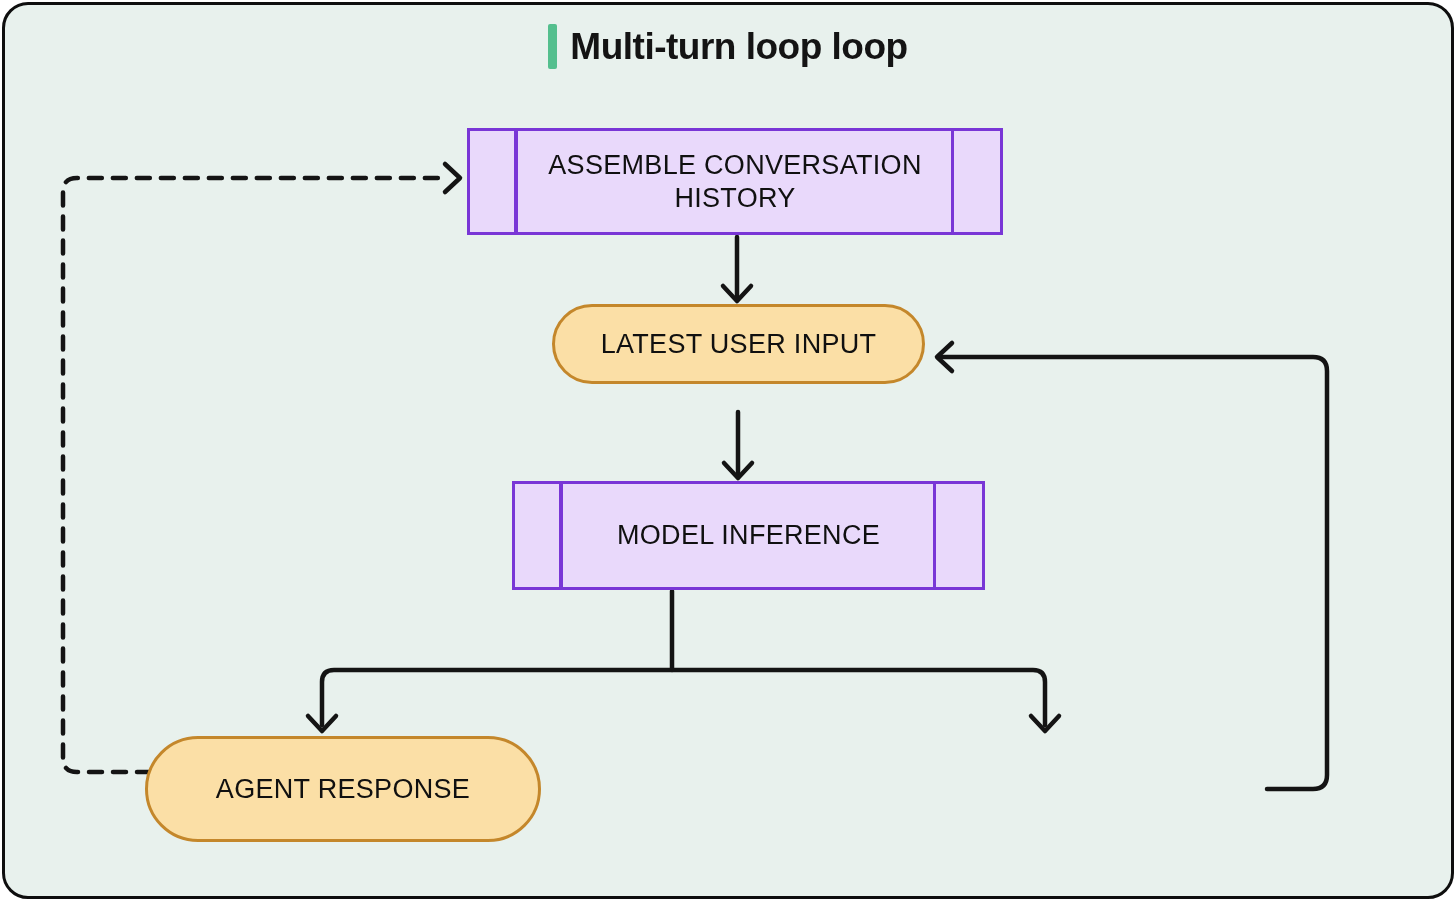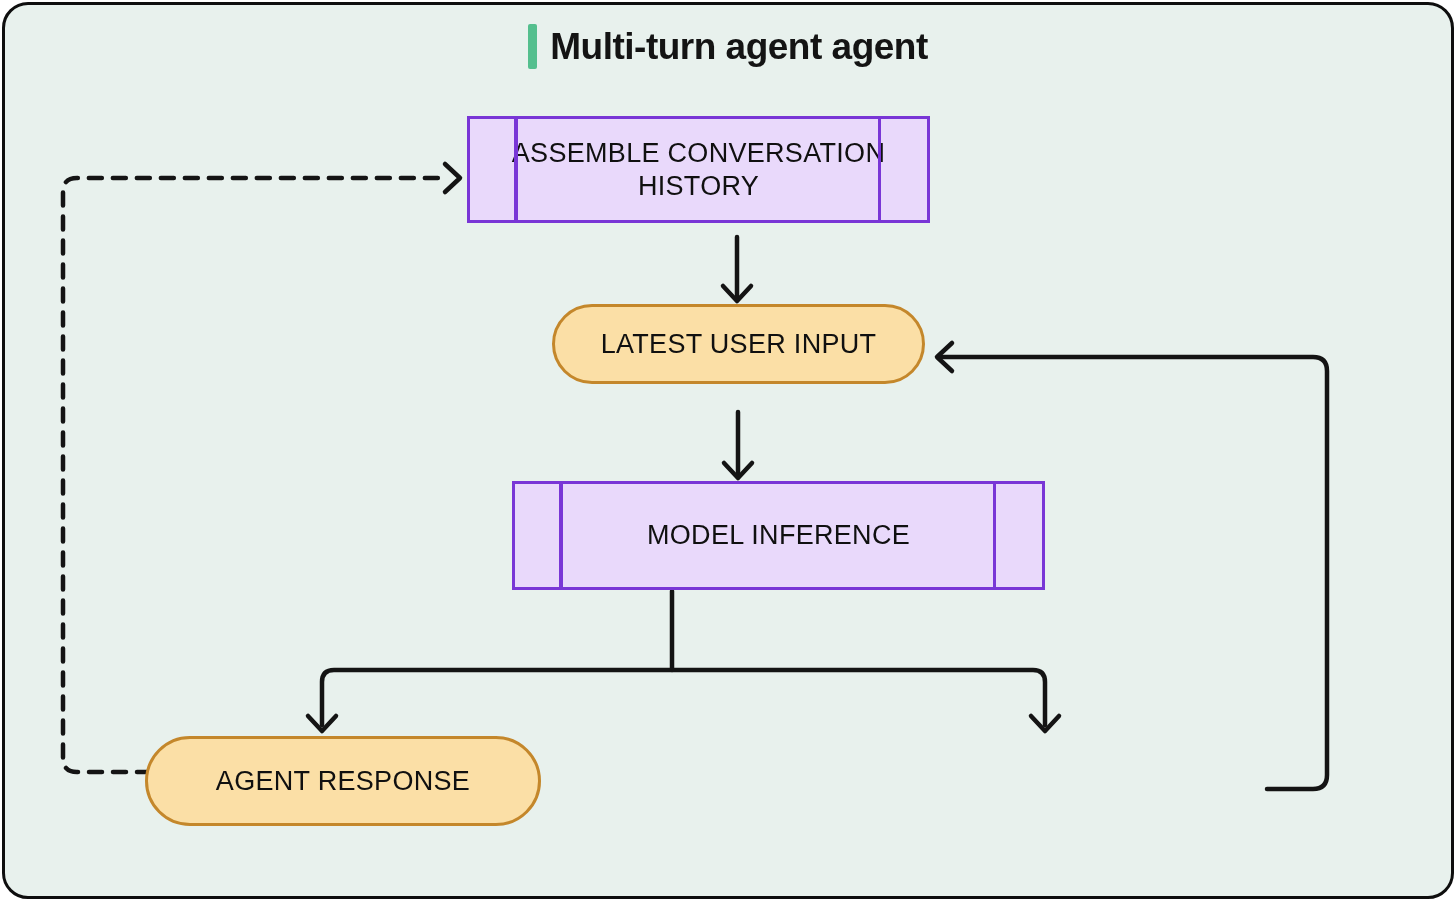"Multi-turn agent agent" div.title-text { text: agent agent -> loop loop }
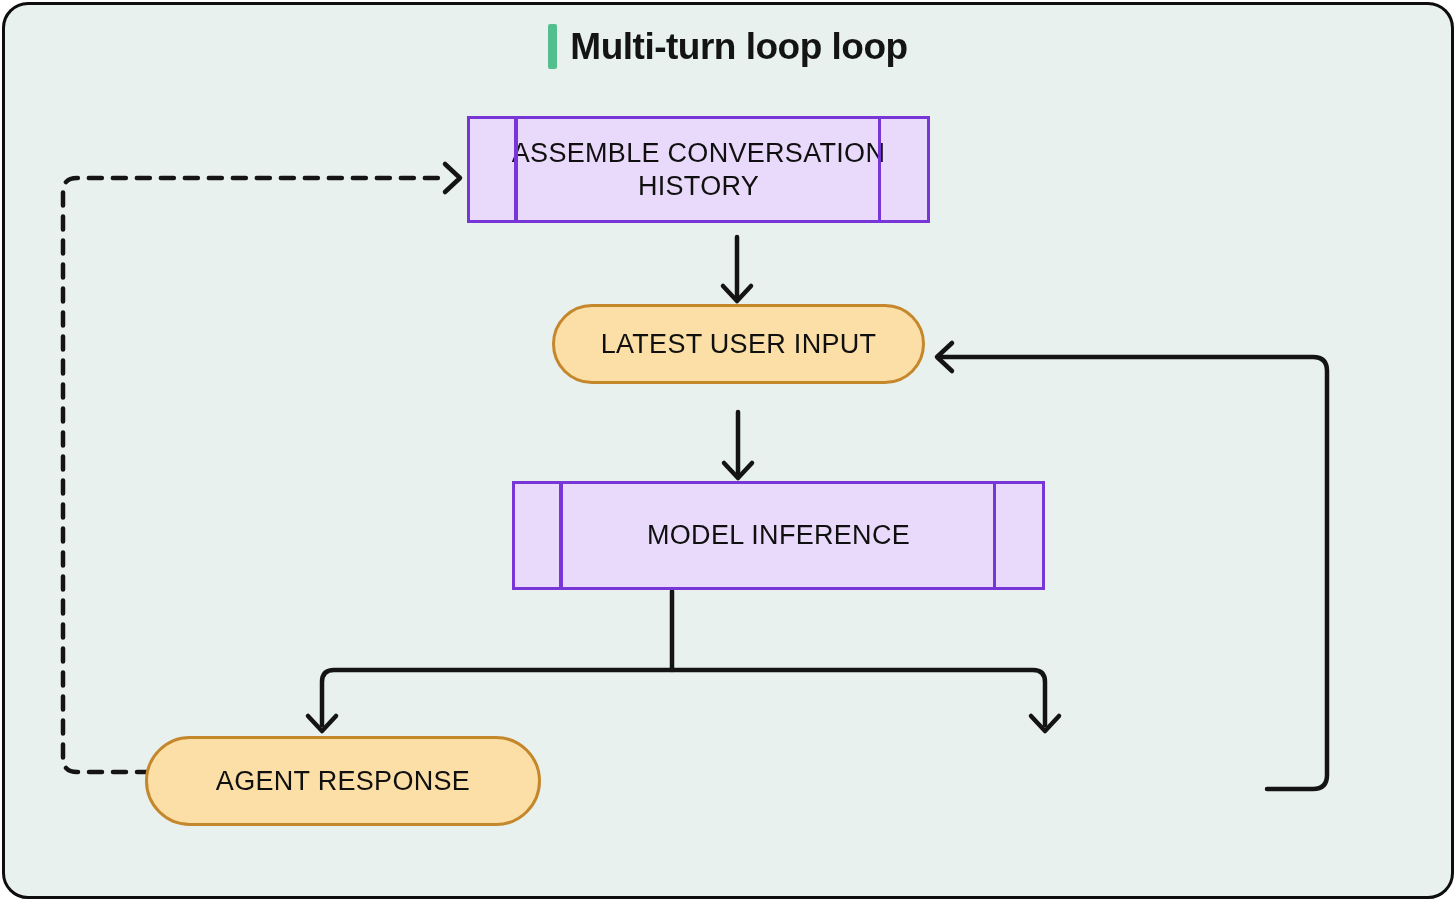"ASSEMBLE CONVERSATION HISTORY" div.node { top: 116px -> 128px; width: 463px -> 536px }
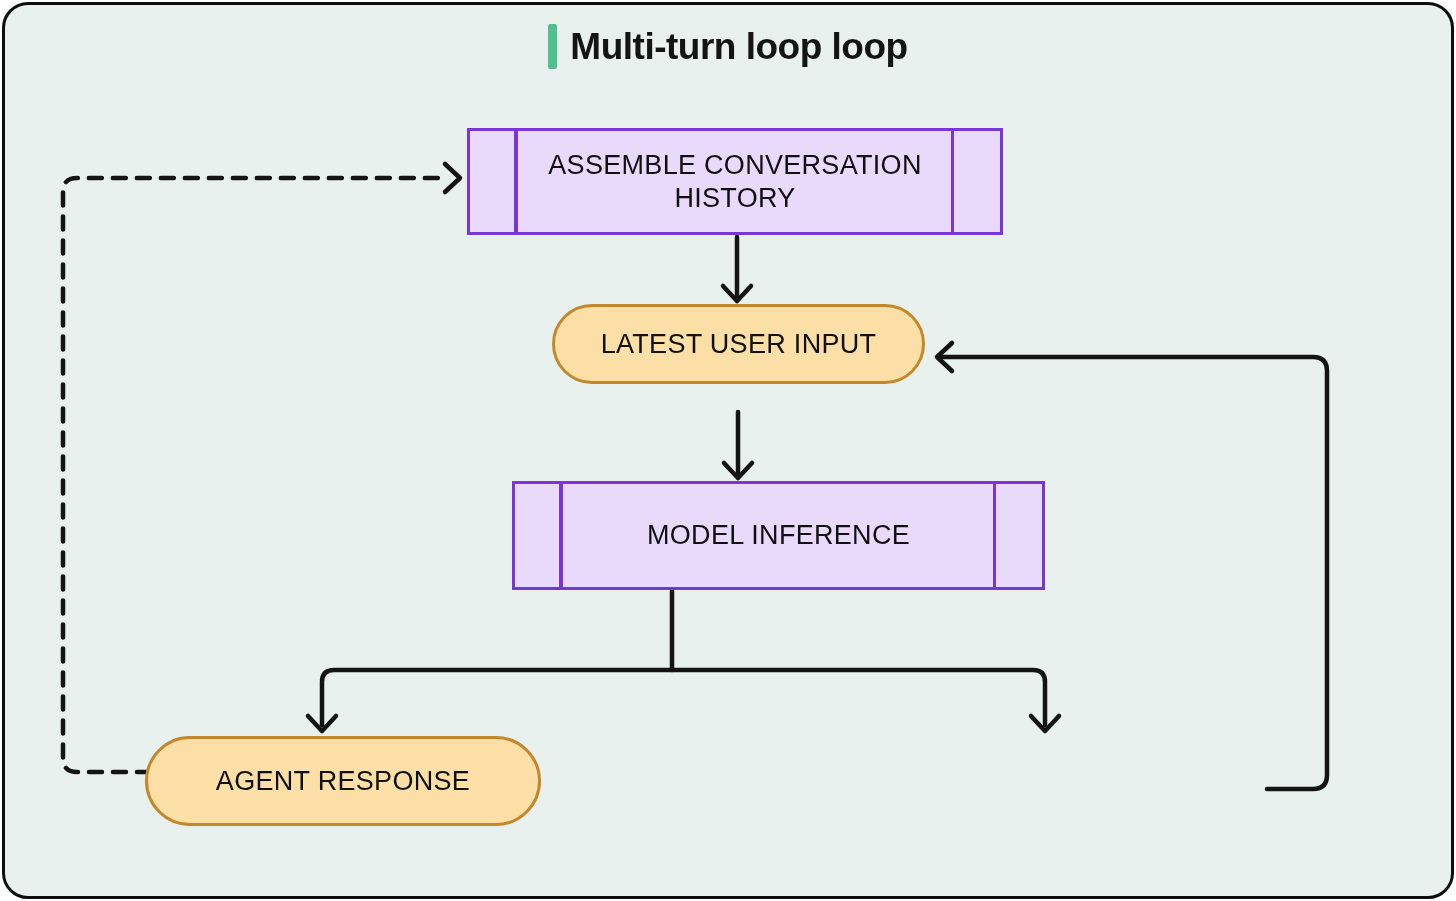"MODEL INFERENCE" div.node { width: 533px -> 473px }
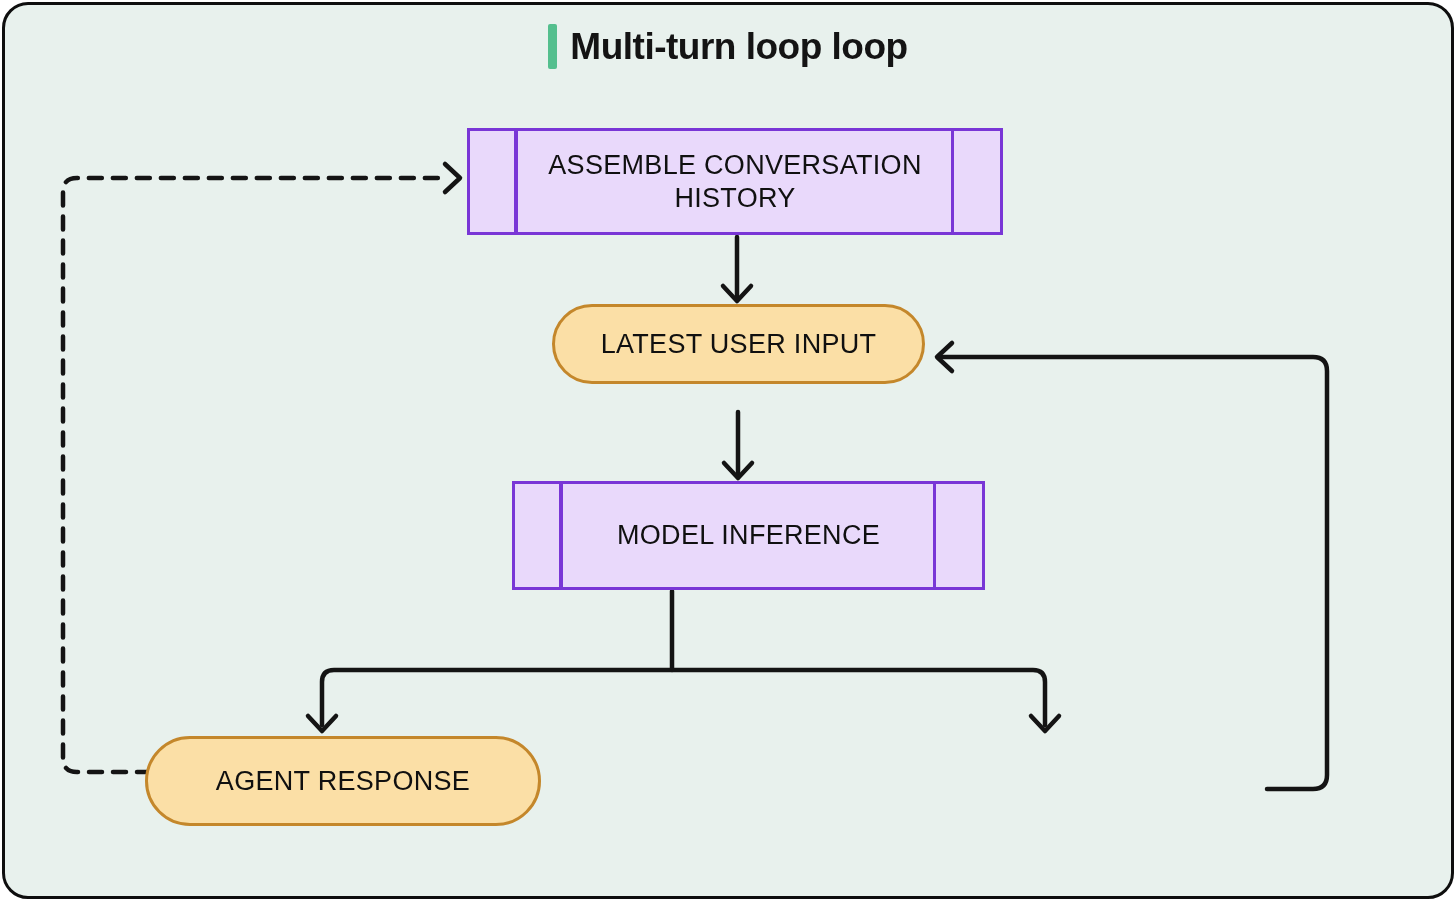"AGENT RESPONSE" div.node { height: 90px -> 106px }
